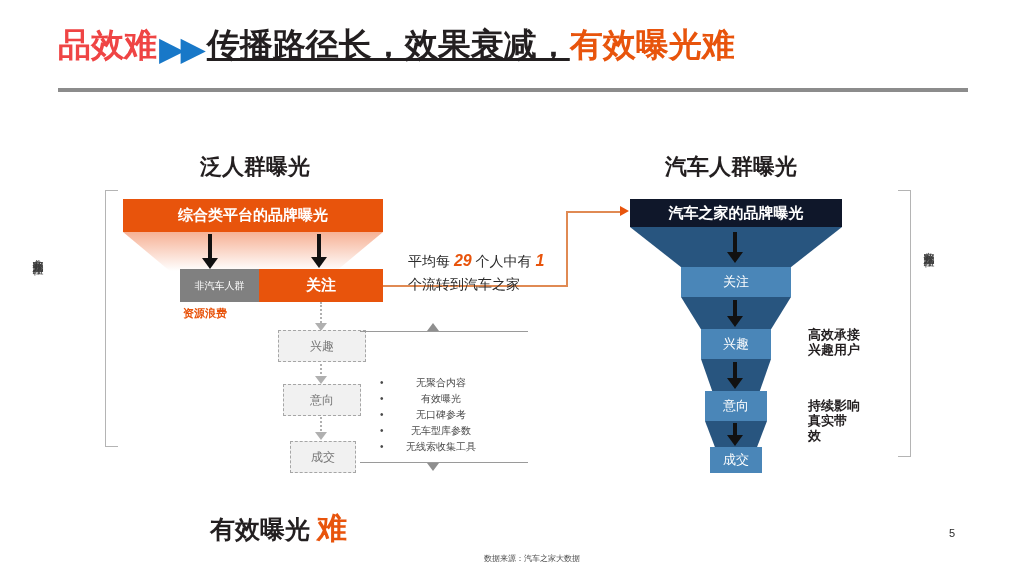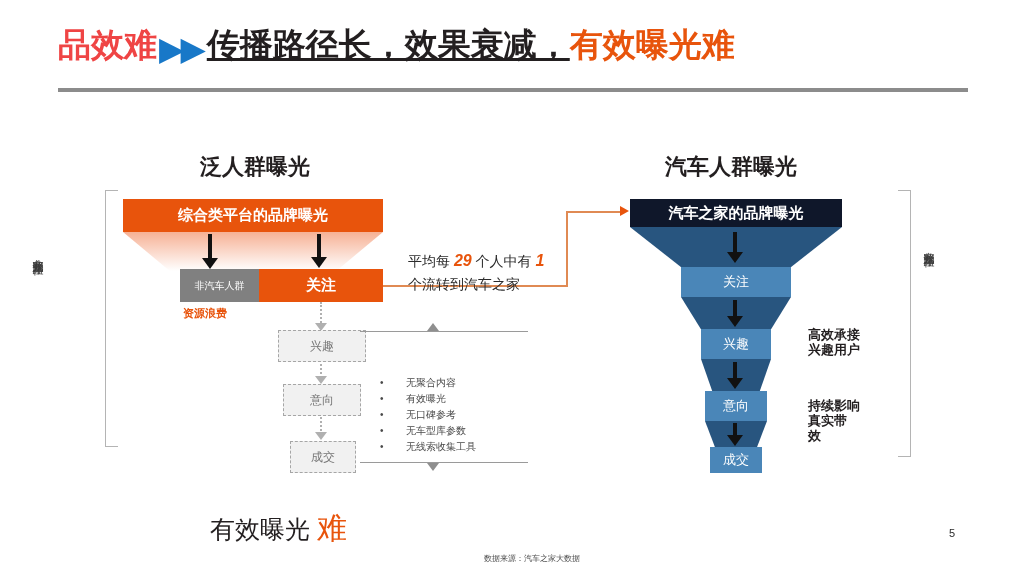"无聚合内容" .mid-list li { text-align: none -> center }
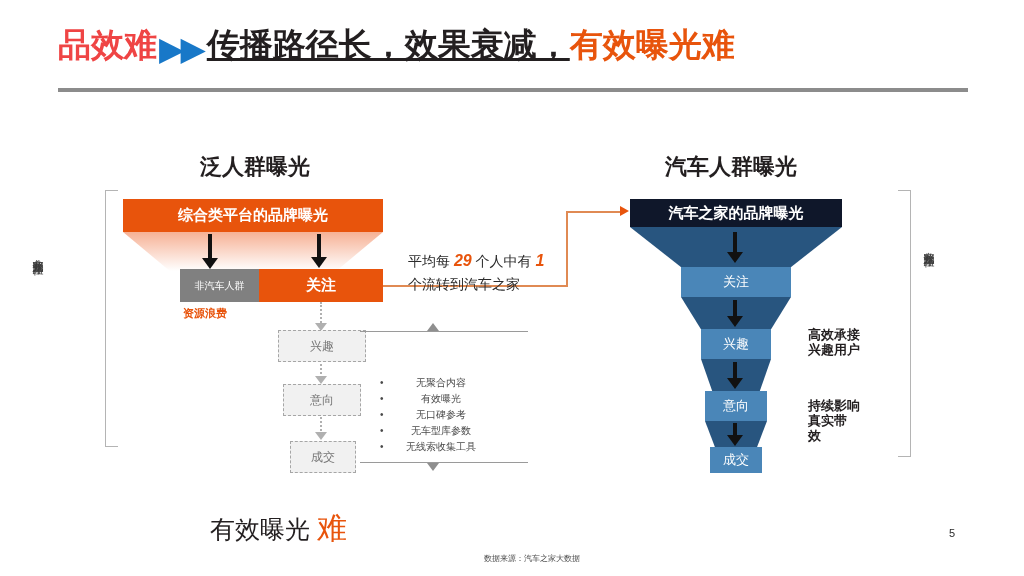"有效曝光 难" .bot { font-weight: normal -> bold }
